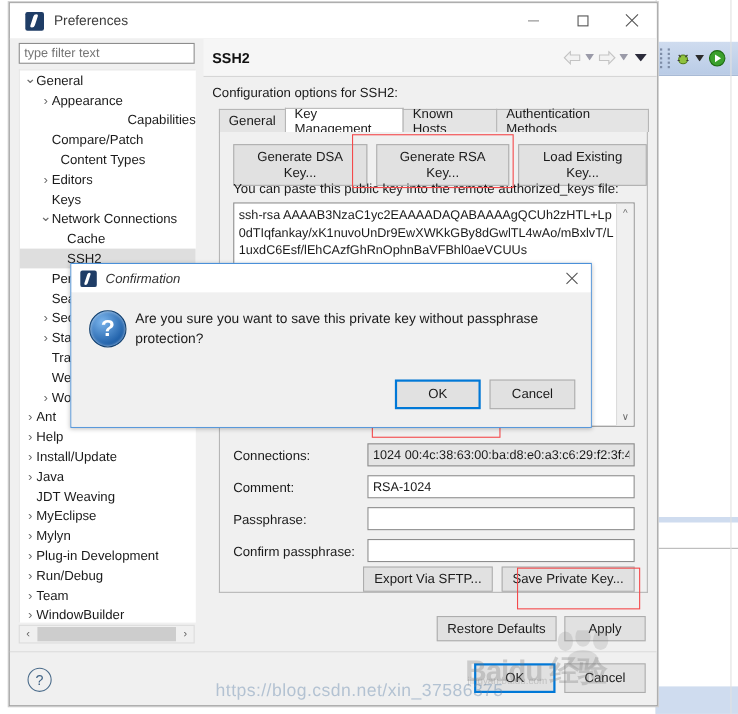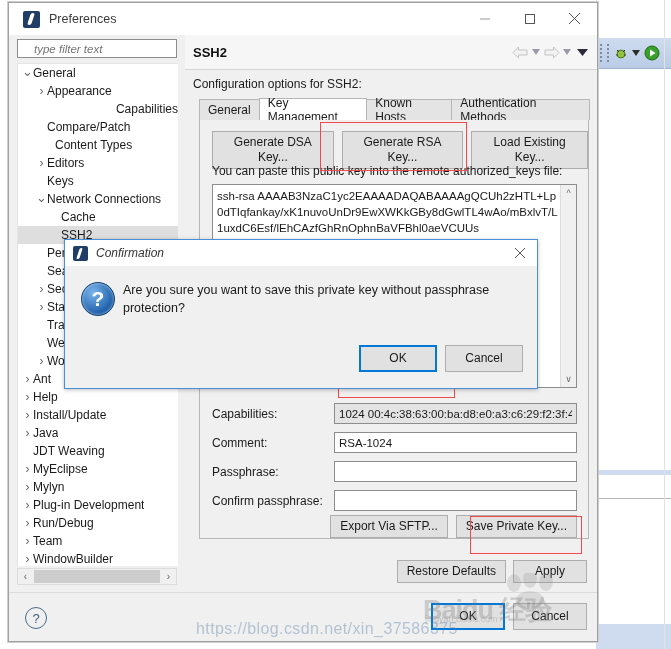"type filter text" #filter-input { font-style: italic -> none; padding: 0 16px -> 0 4px }
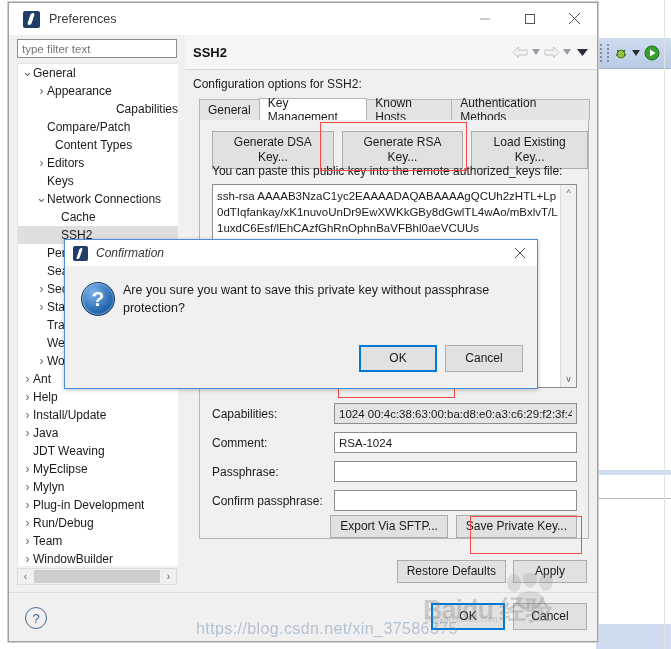"Capabilities:" span.flabel { text: Capabilities -> Connections }
